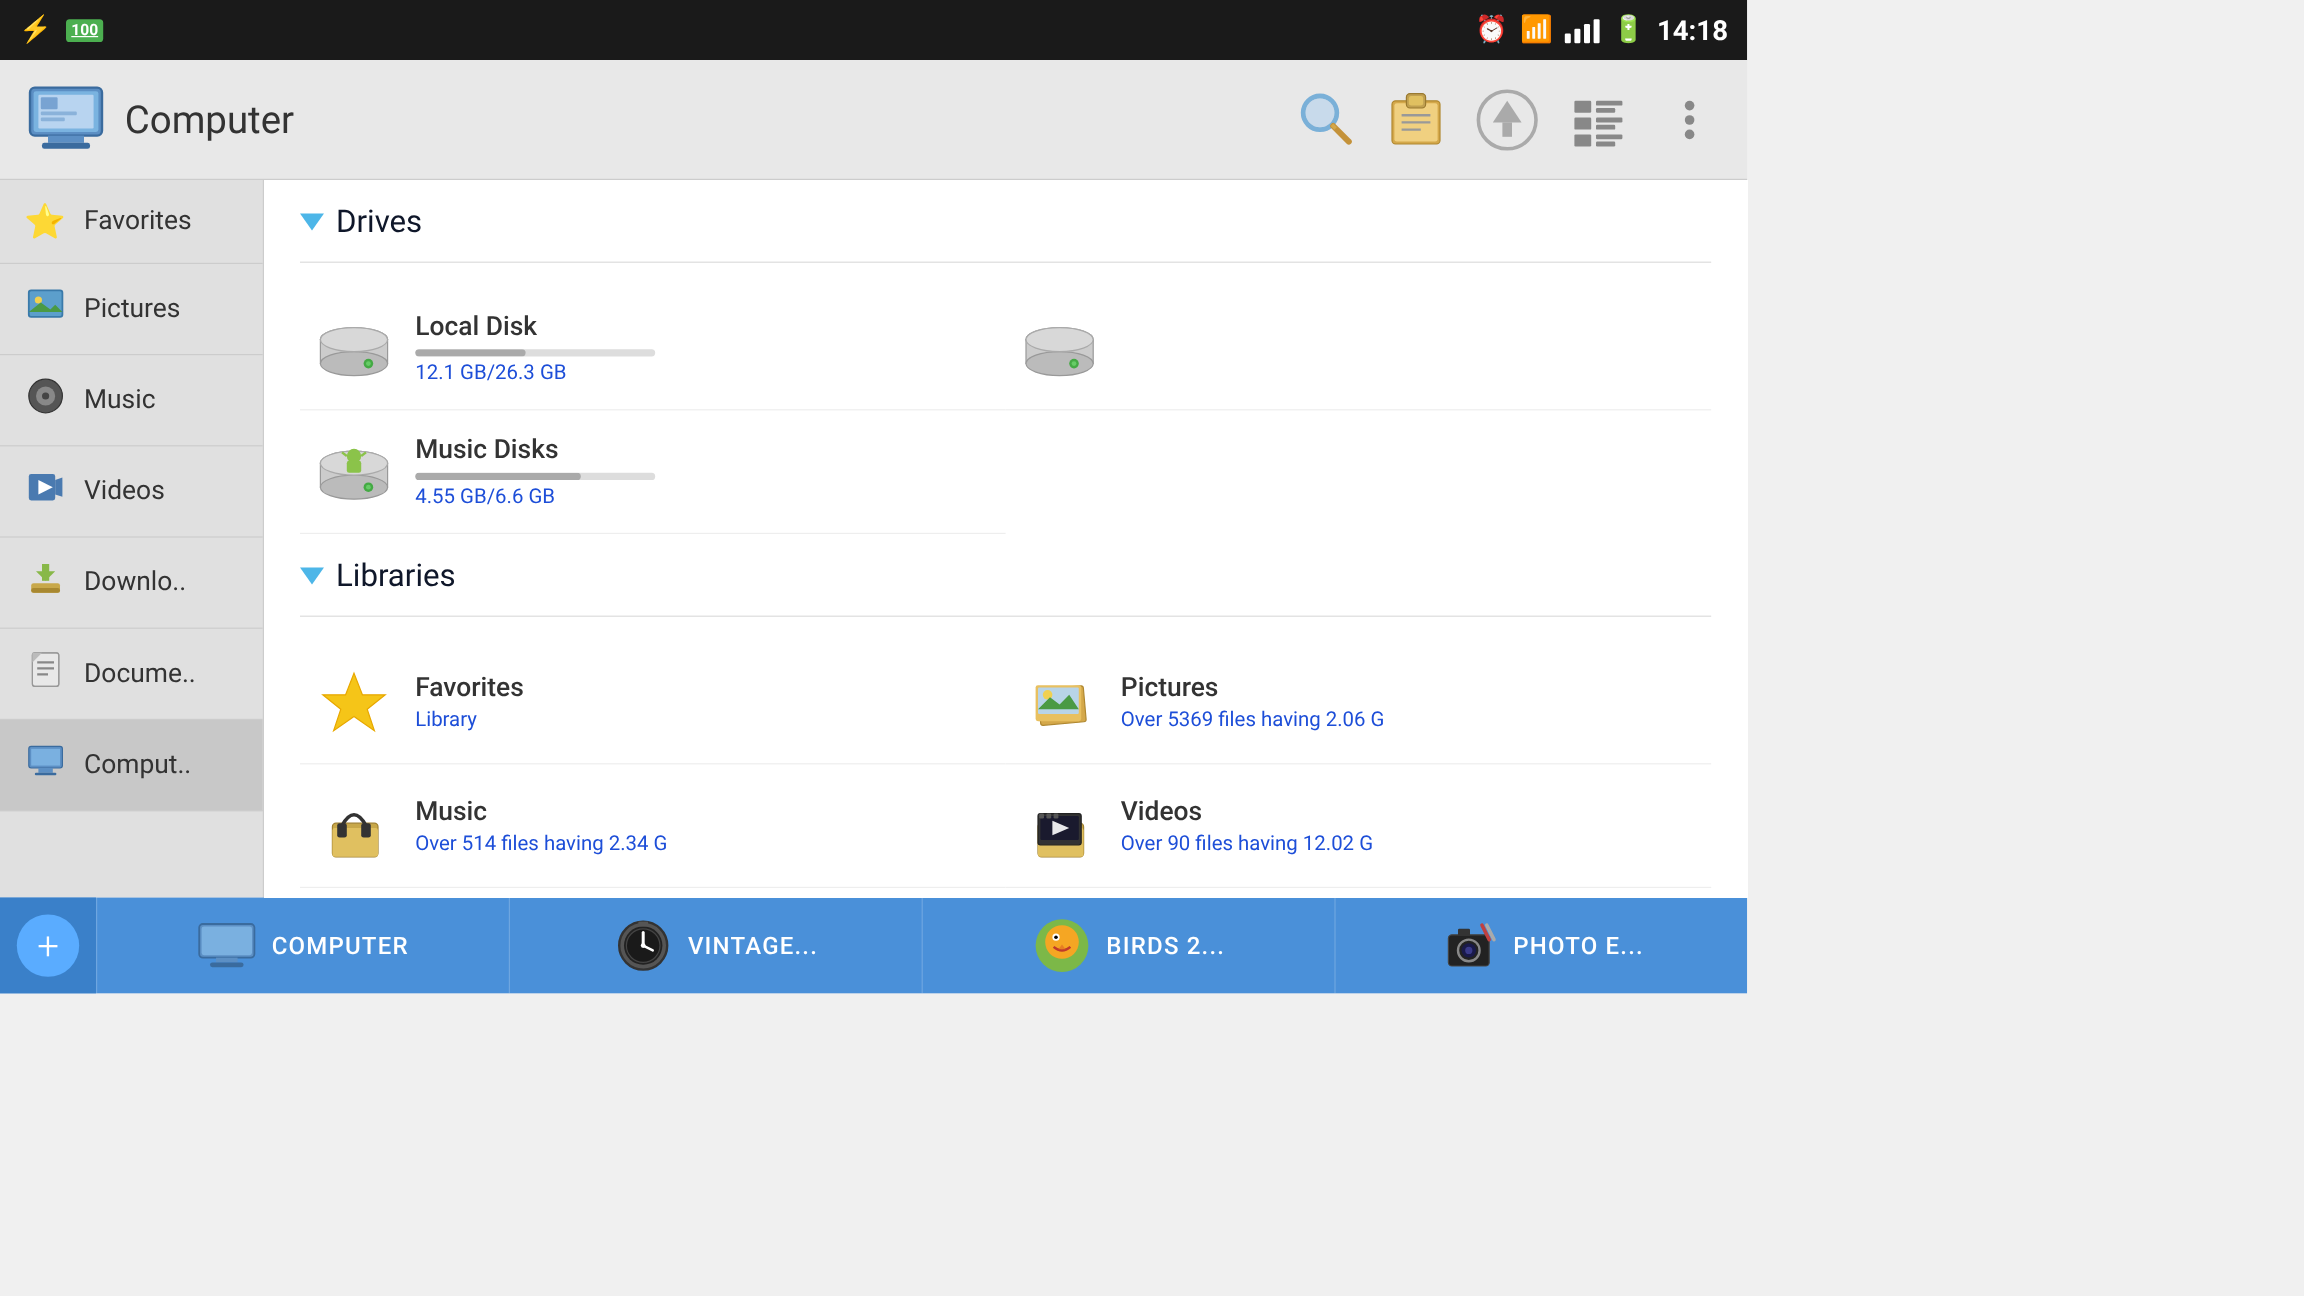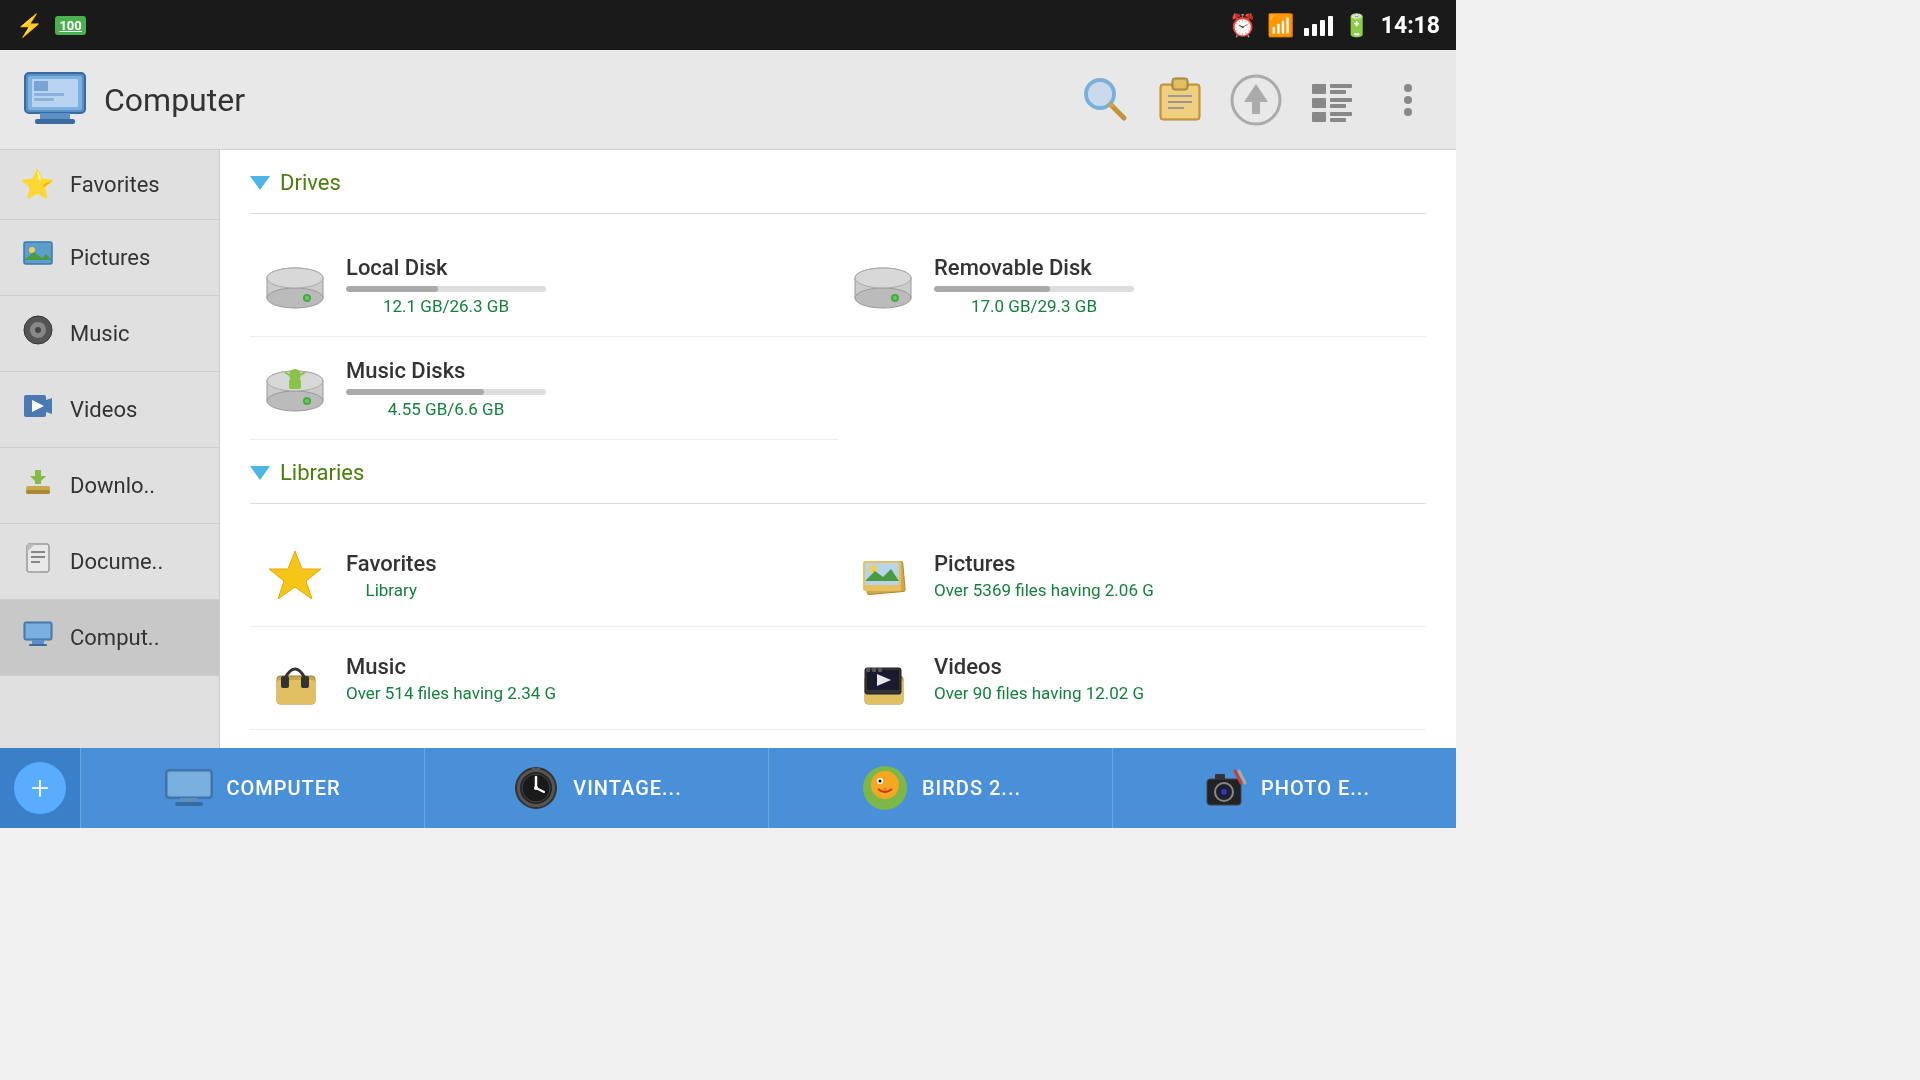"Drives" .section-title { color: #4d7c0f -> #0f172a; font-size: 22px -> 26px }
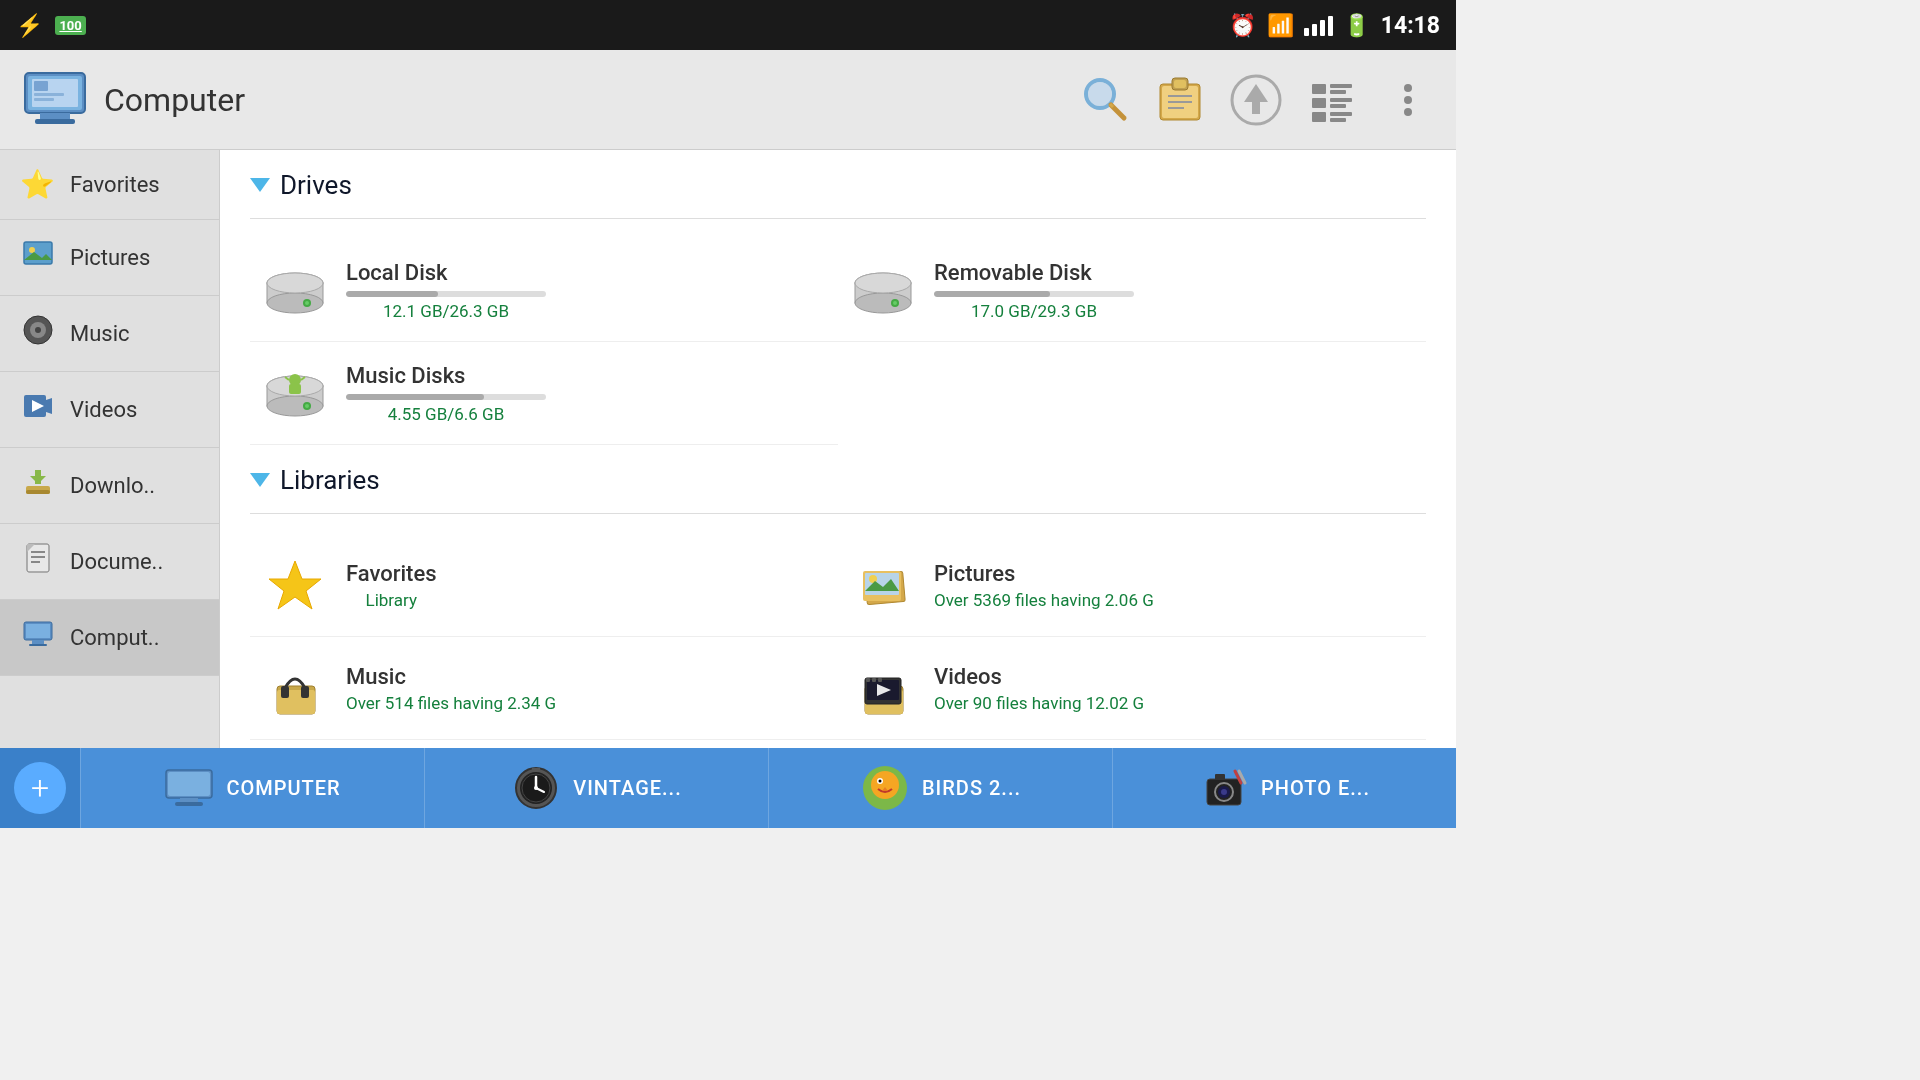"Removable Disk" div.item-info { html: <div> <span>Removable Disk</span> <div> <div></div> </div> <span>17.0 GB/29.3 GB</span> </div> -> none }
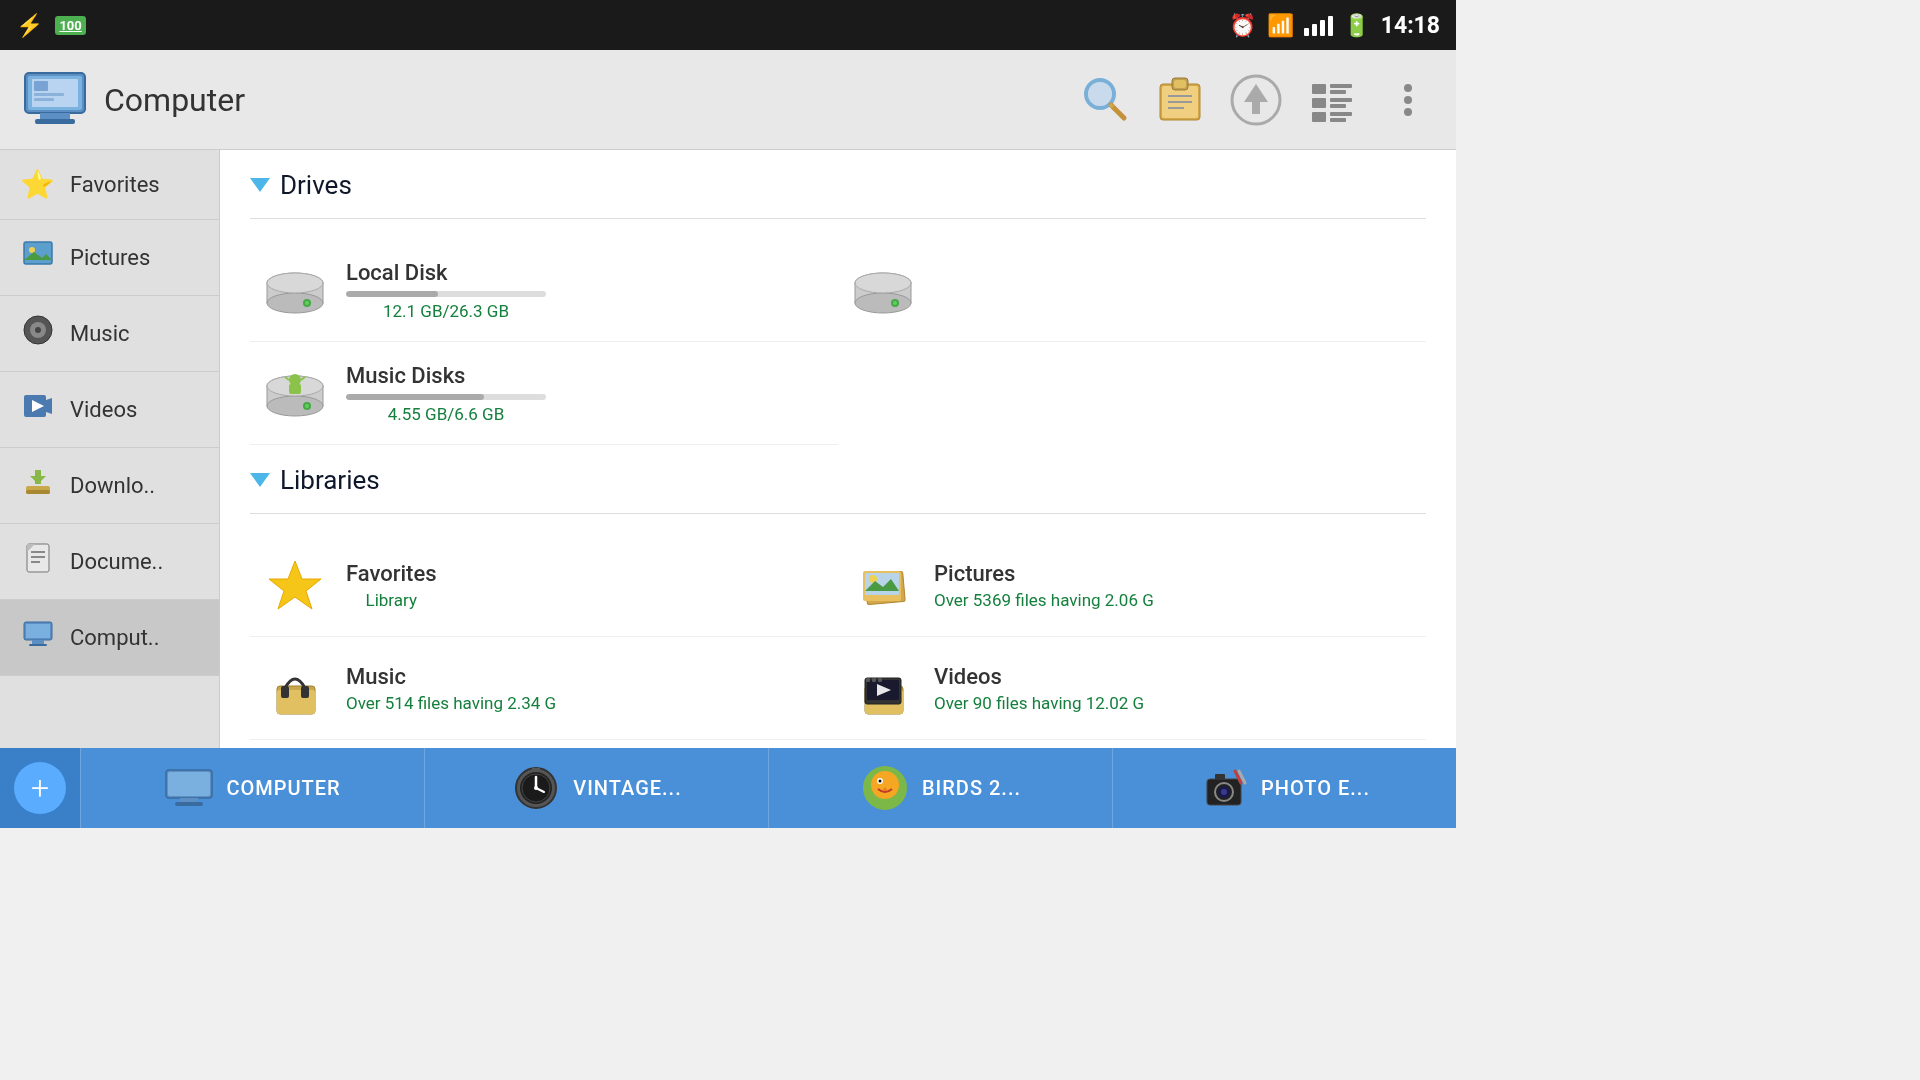"12.1 GB/26.3 GB" .item-detail { color: #15803d -> #1d4ed8; text-align: center -> none }
